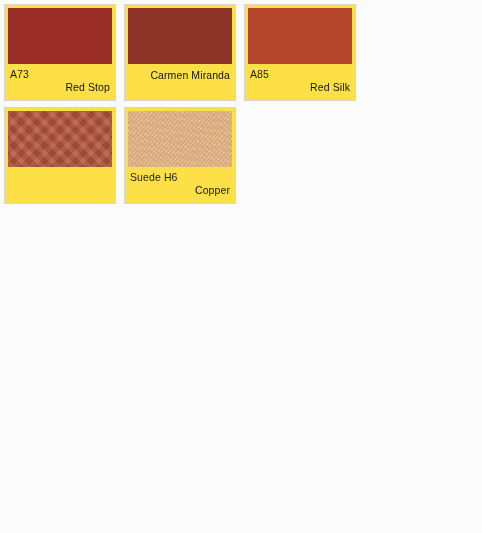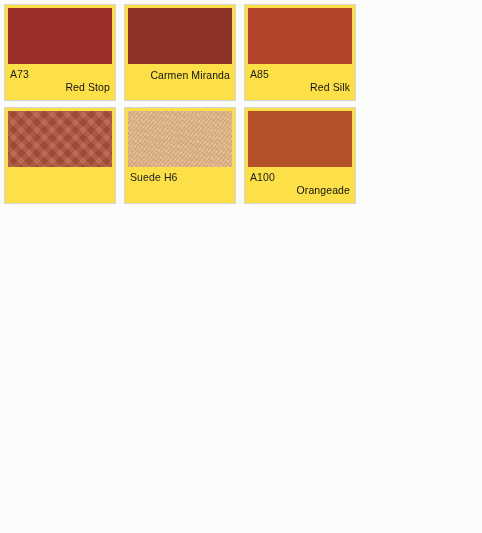"A100" div.swatch-card { html: <div> <div></div> <div> <div>A100</div> <div>Orangeade</div> </div> </div> -> none }
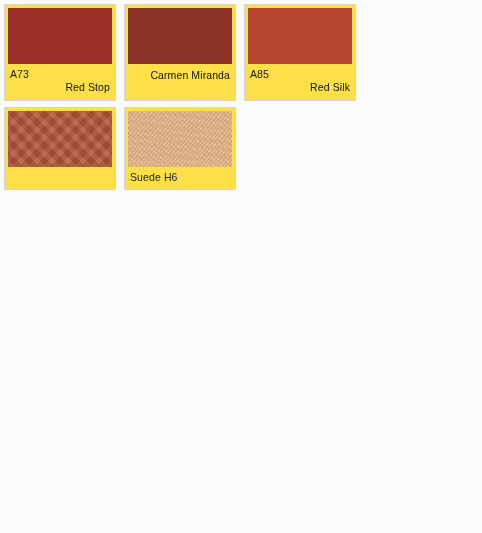"Copper" div.swatch-name { html: none -> <div>Copper</div> }
